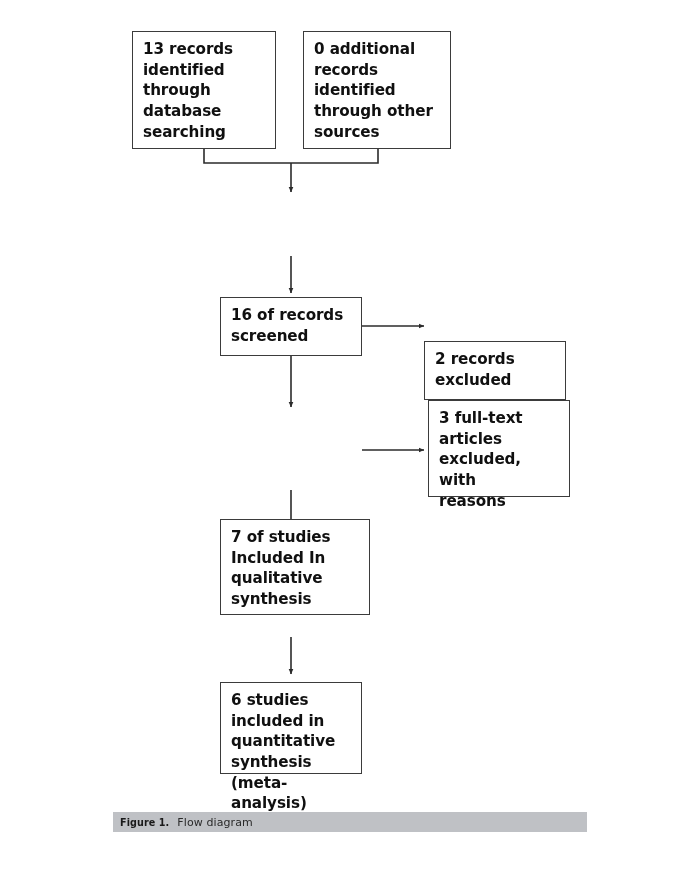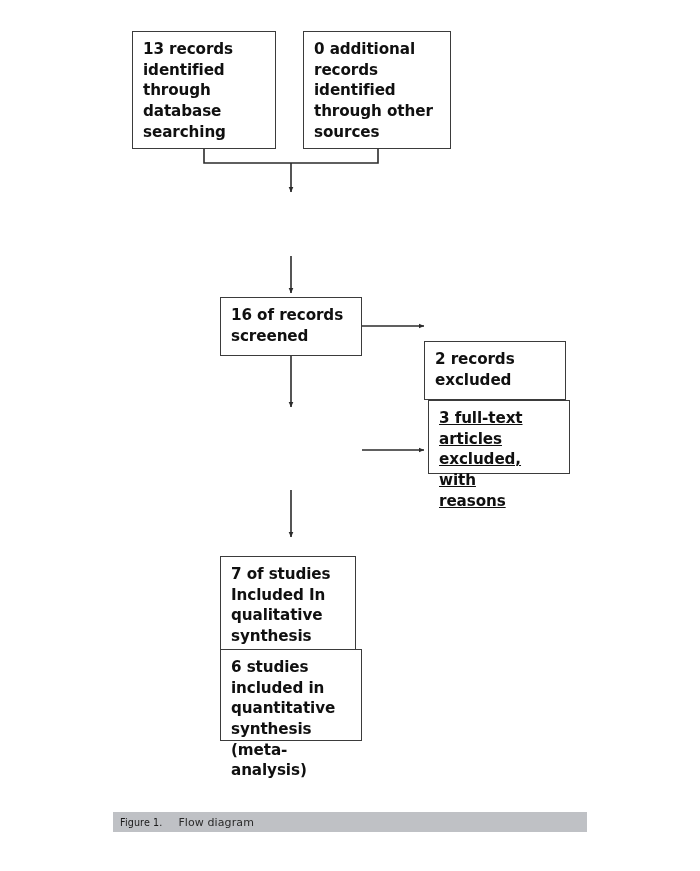"3 full-text" #node-fulltext-excluded { height: 74px -> 97px; text-decoration: underline -> none }
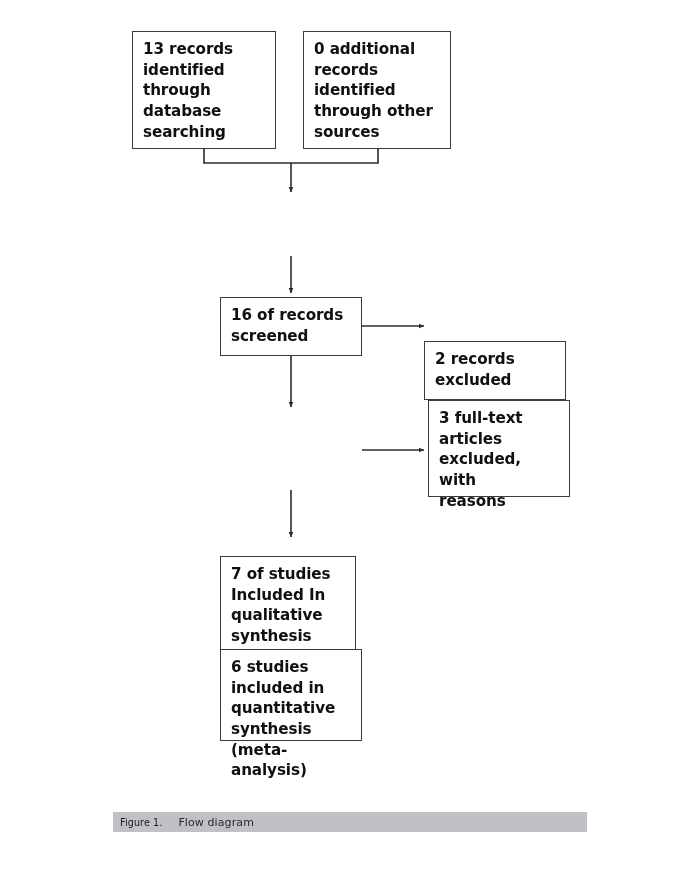"7 of studies" #node-qualitative { top: 556px -> 519px; width: 136px -> 150px }
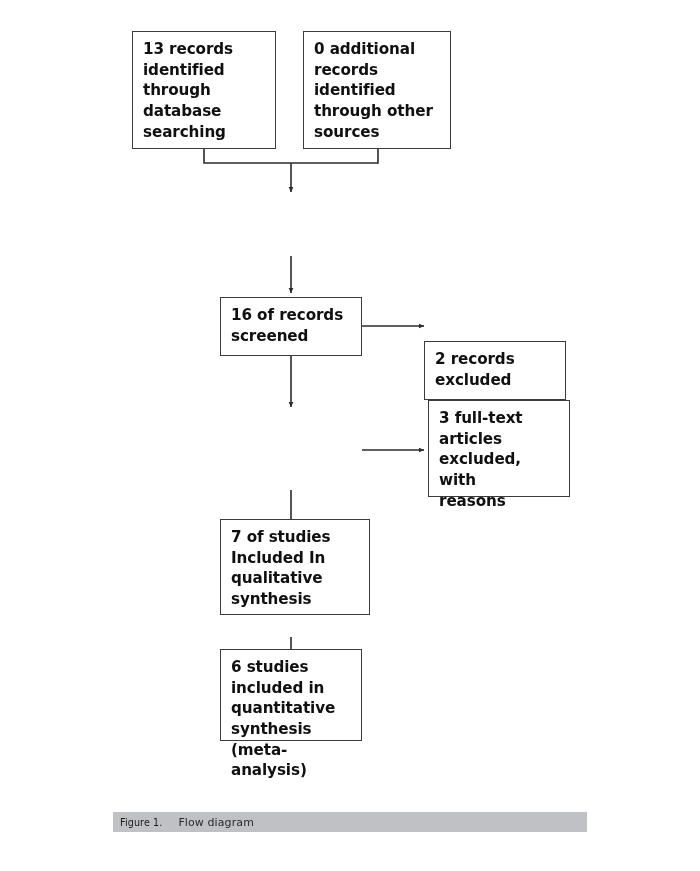"6 studies" #node-quantitative { top: 649px -> 682px }
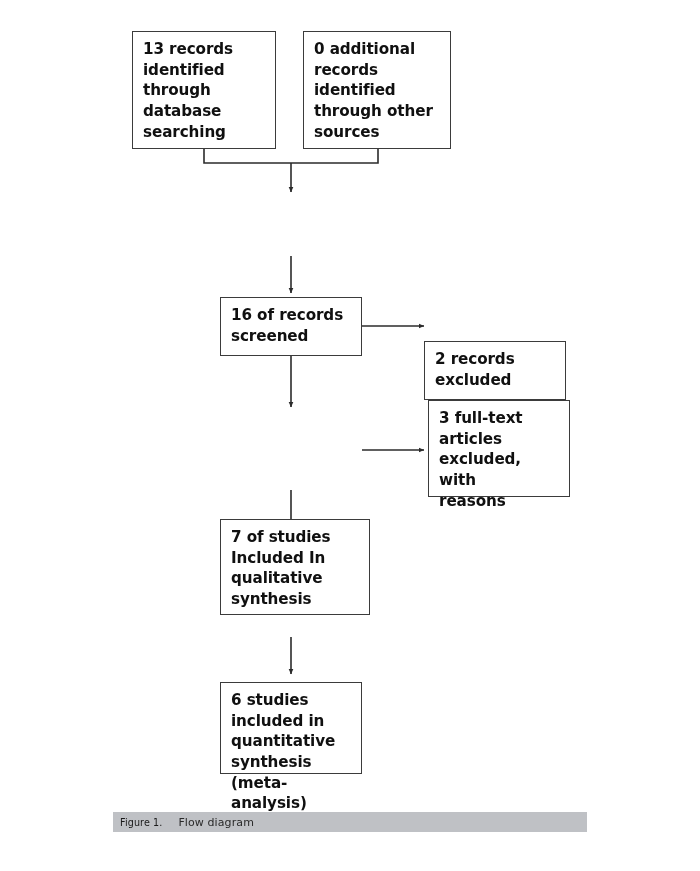"Figure 1." #caption-label { font-weight: normal -> bold; margin-right: 16px -> 8px }
